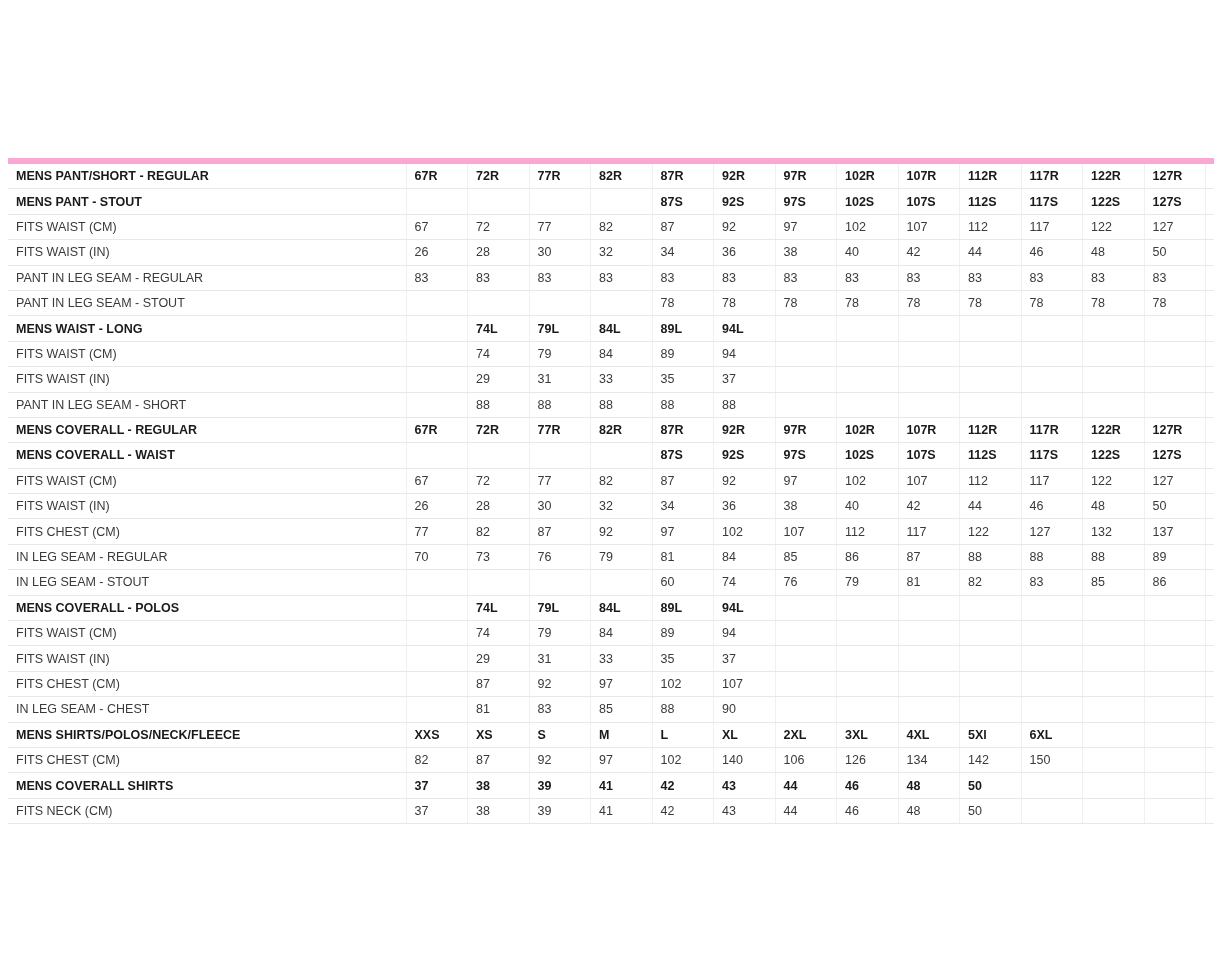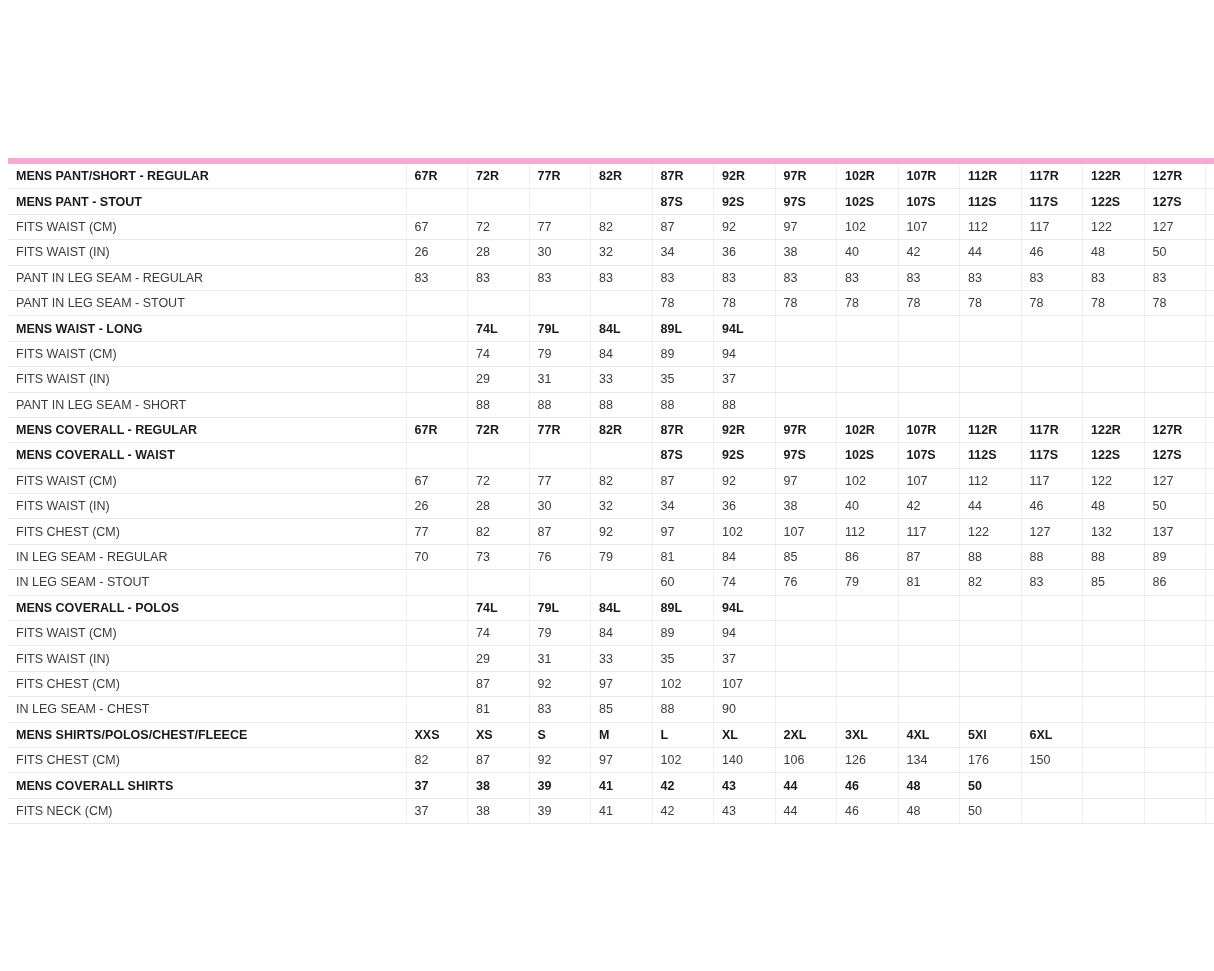"MENS SHIRTS/POLOS/CHEST/FLEECE" td { text: SHIRTS/POLOS/CHEST/FLEECE -> SHIRTS/POLOS/NECK/FLEECE }
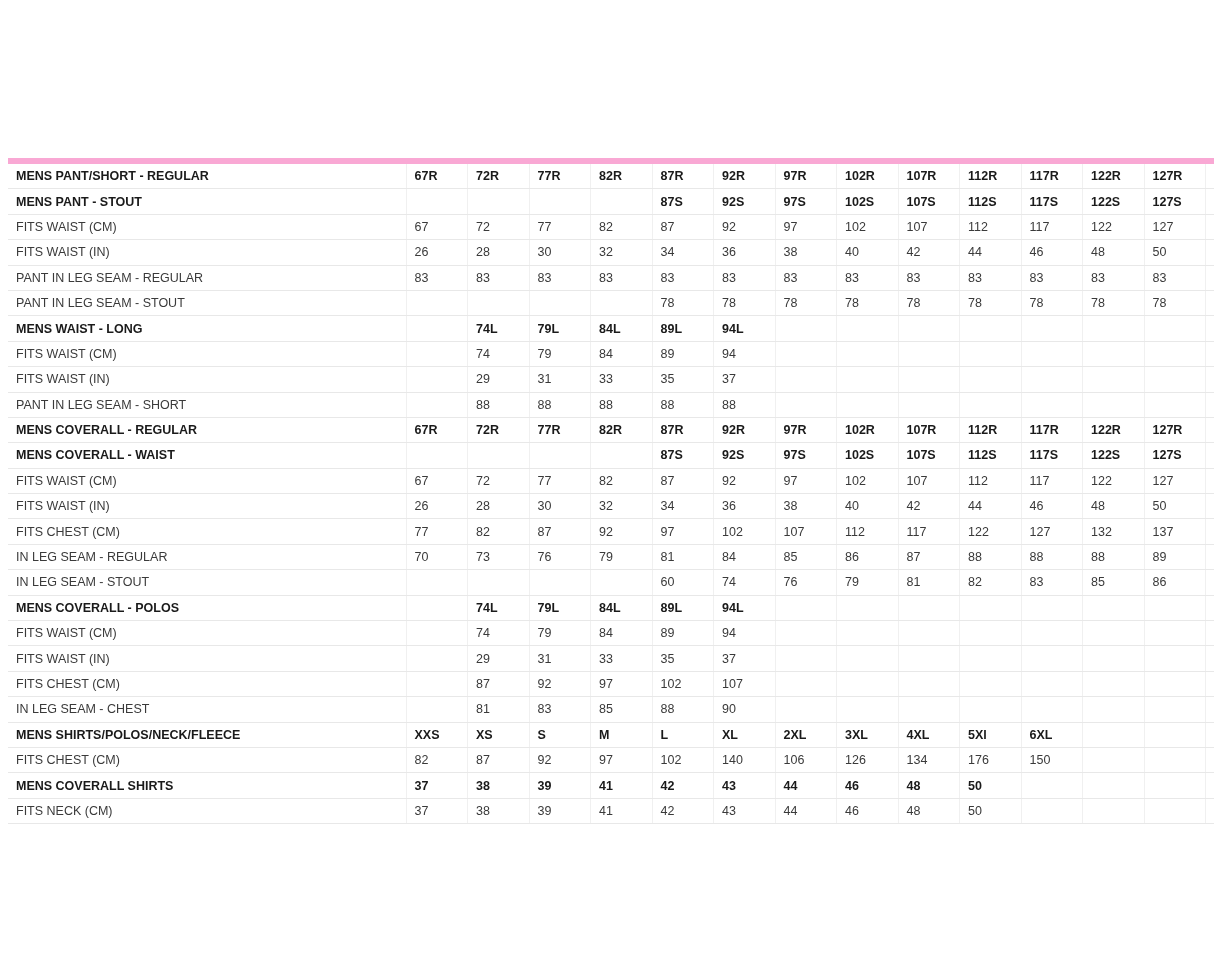"176" td { text: 176 -> 142 }
